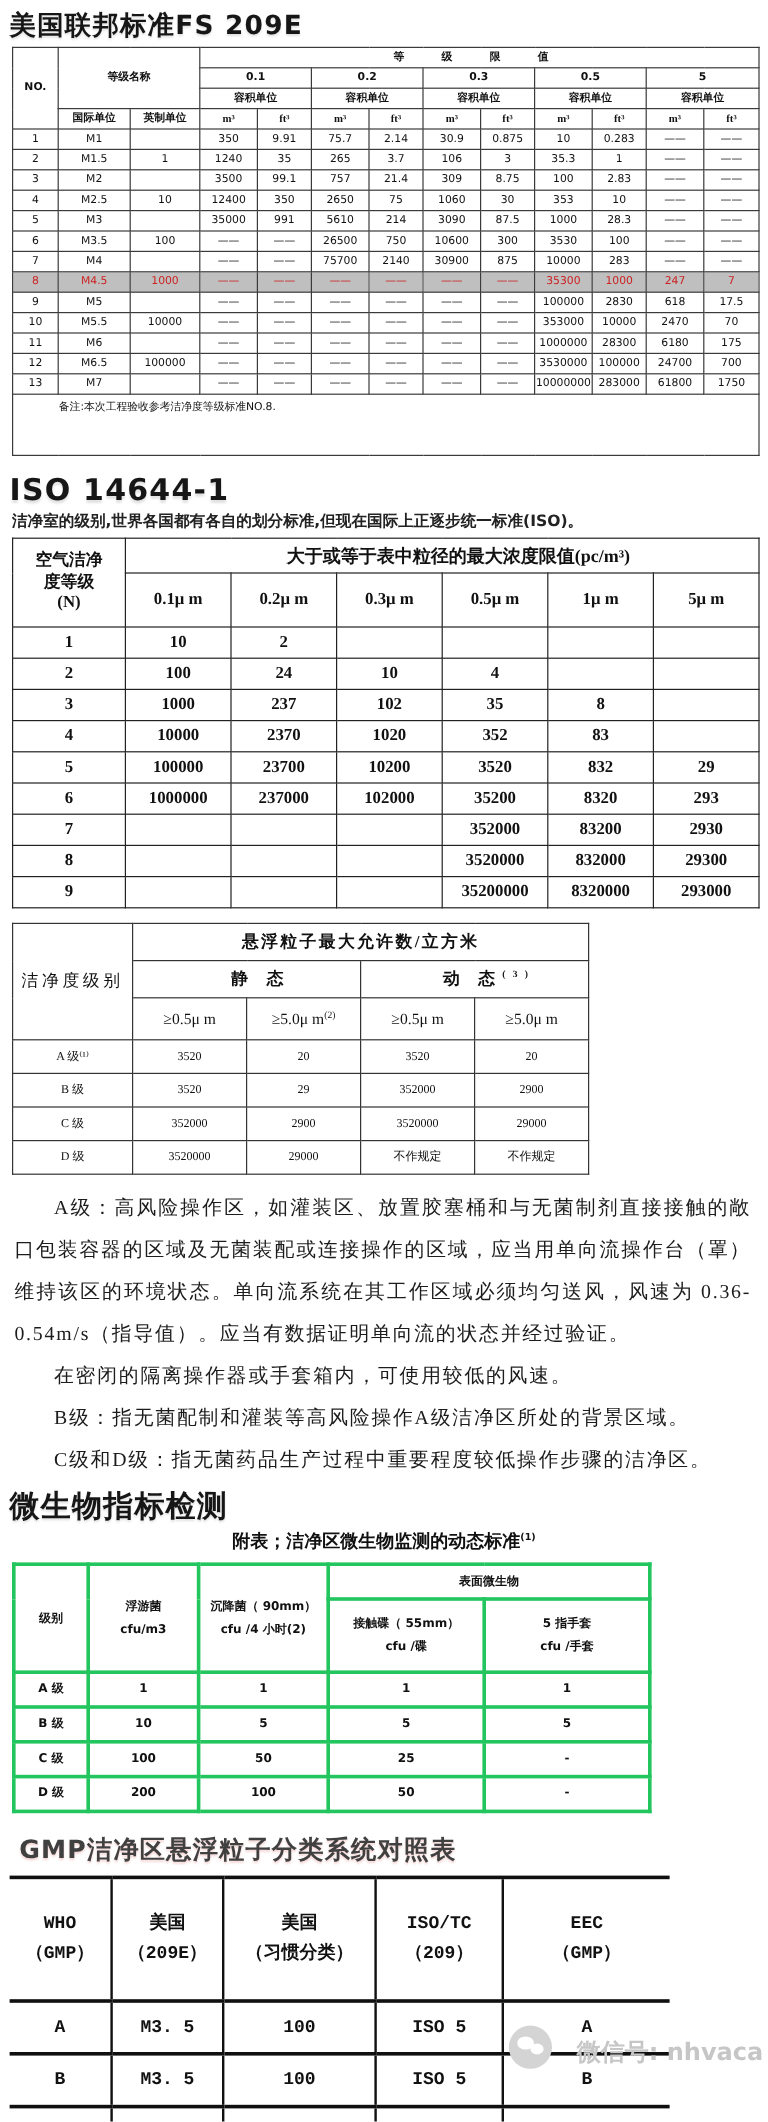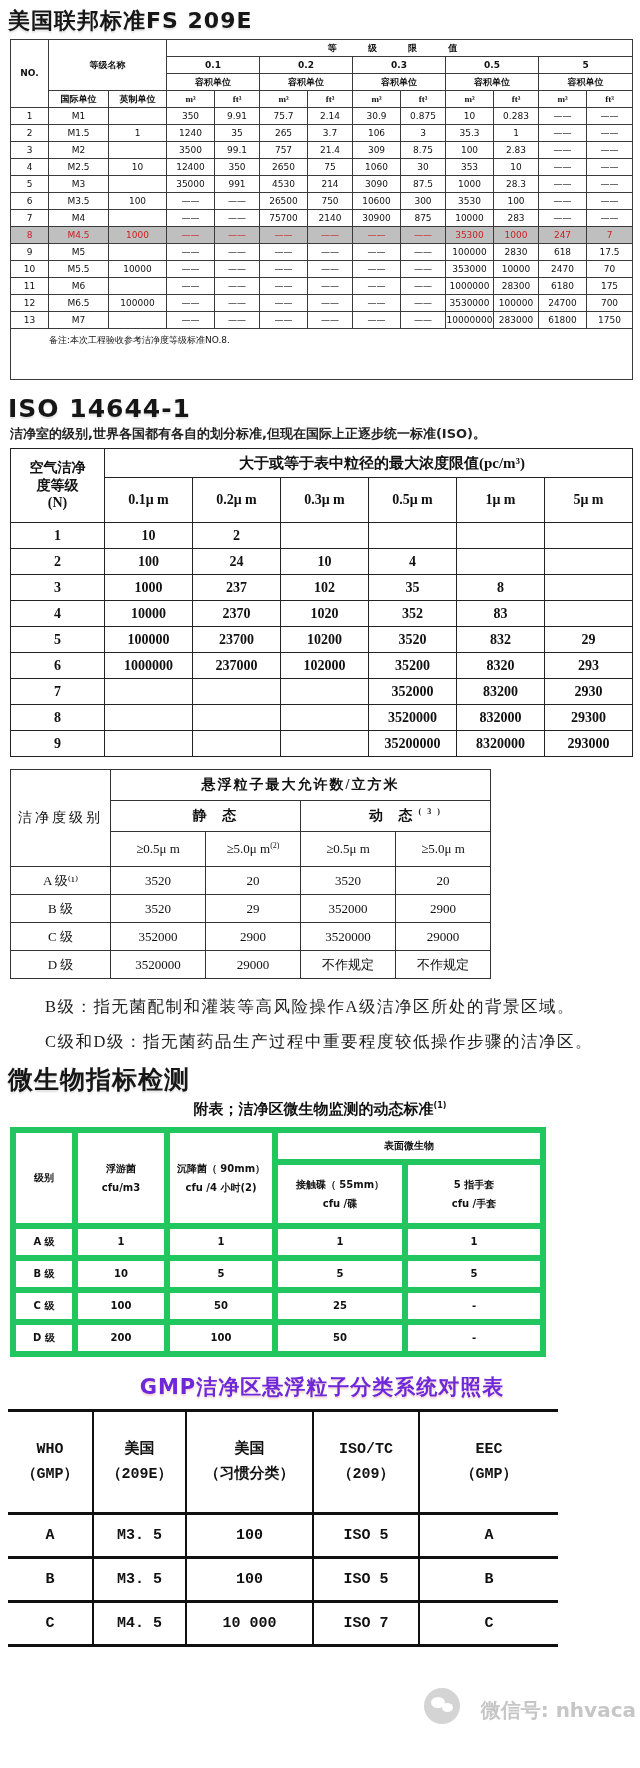"4530" td { text: 4530 -> 5610 }
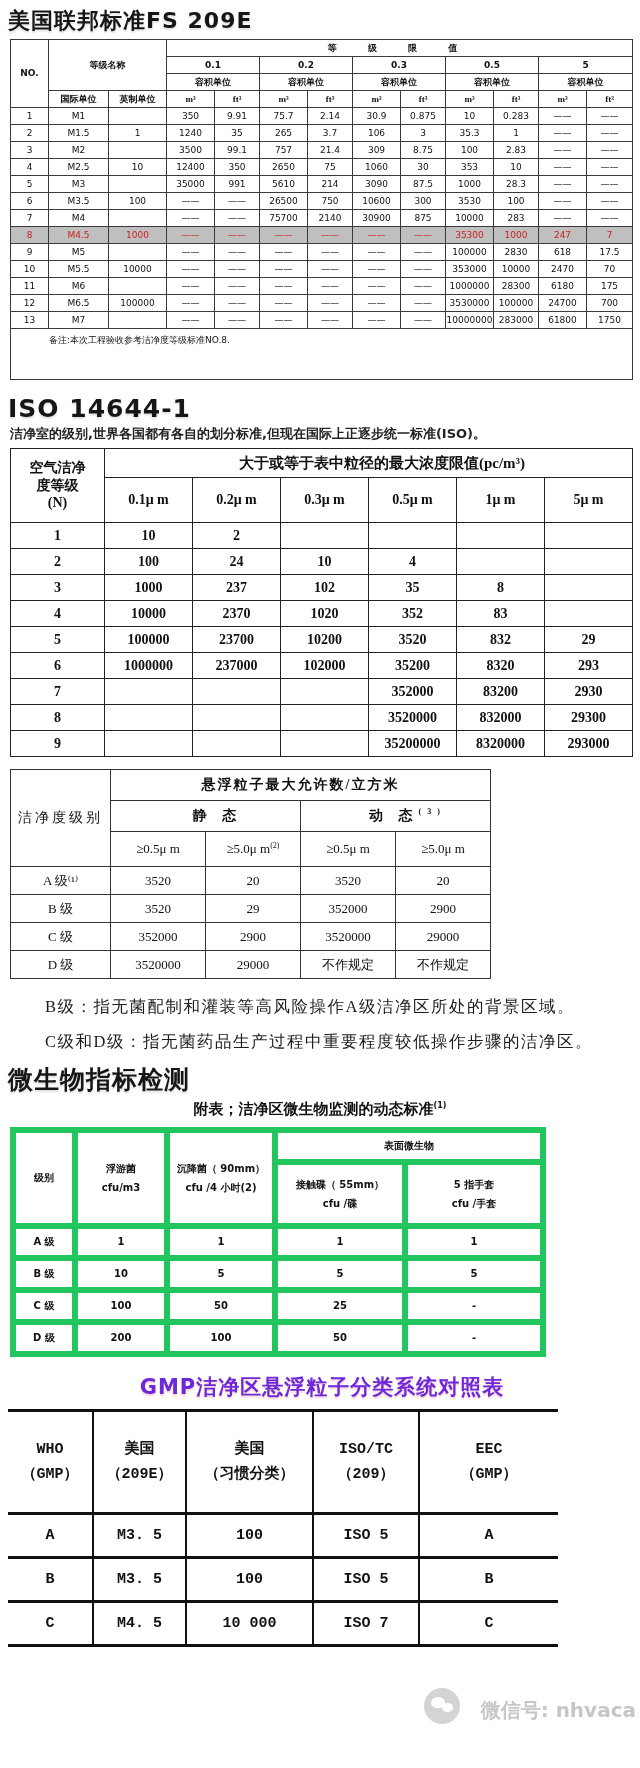"A 级⁽¹⁾" .grade tbody td { font-size: 13px -> 10px }
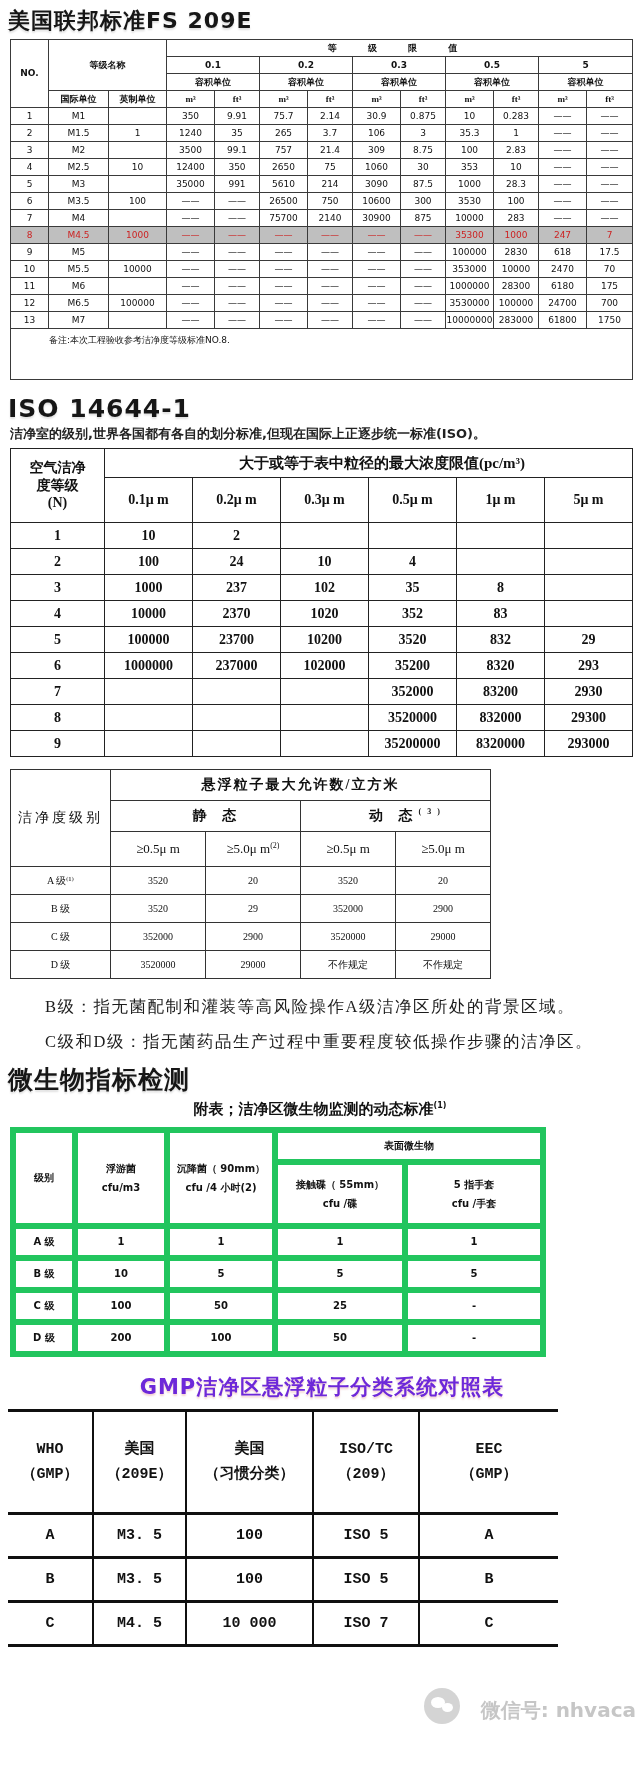"A级：高风险操作区，如灌装区、放置胶塞桶和与无菌制剂直接接触的敞口包装容器的区域" p { html: none -> <p>A级：高风险操作区，如灌装区、放置胶塞桶和与无菌制剂直接接触的敞口包装容器的区域及无菌装配或连接操作的区域，应当用单向流操作台（罩）维持该区的环境状态。单向流系统在其工作区域必须均匀送风，风速为 0.36-0.54m/s（指导值）。应当有数据证明单向流的状态并经过验证。</p> }
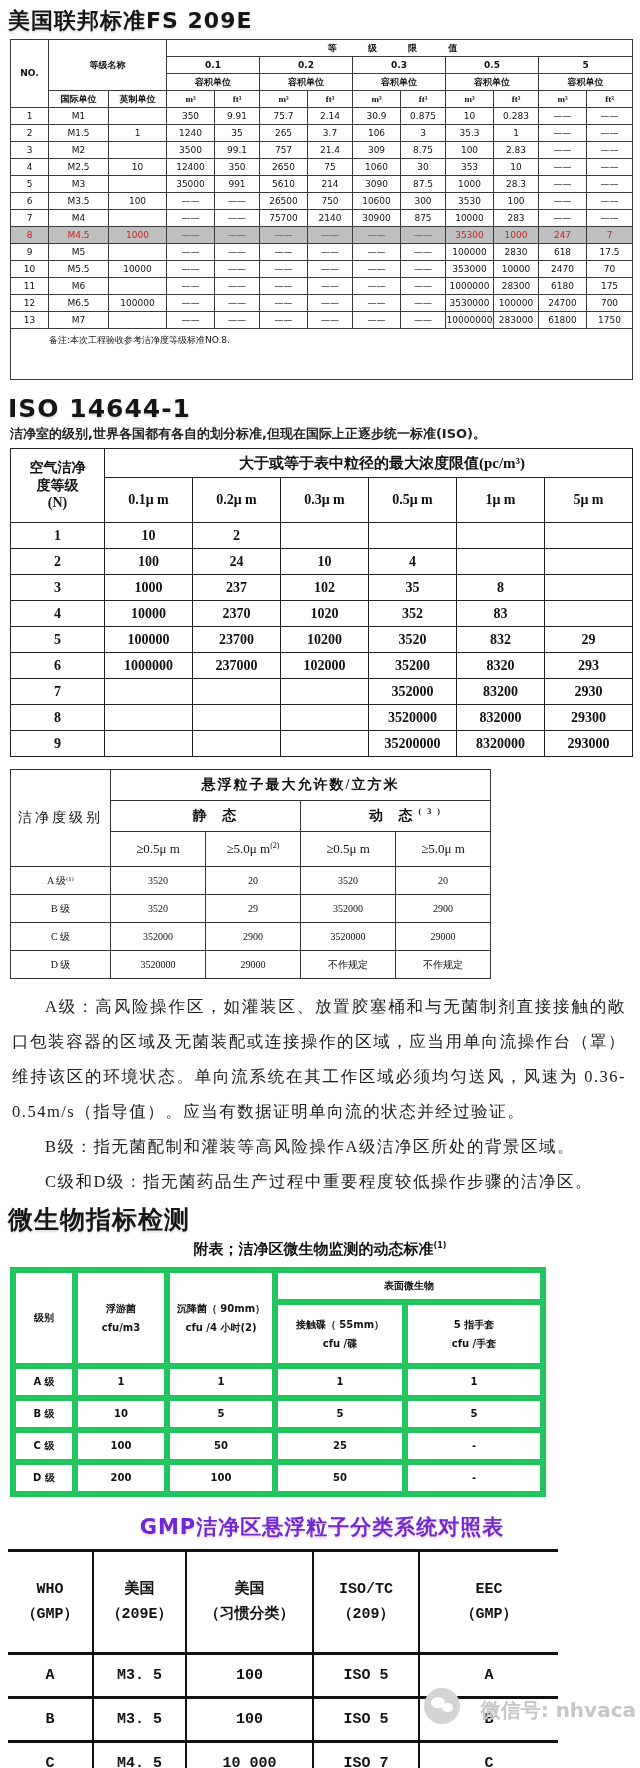"在密闭的隔离操作器或手套箱内，可使用较低的风速。" p { html: none -> <p>在密闭的隔离操作器或手套箱内，可使用较低的风速。</p> }
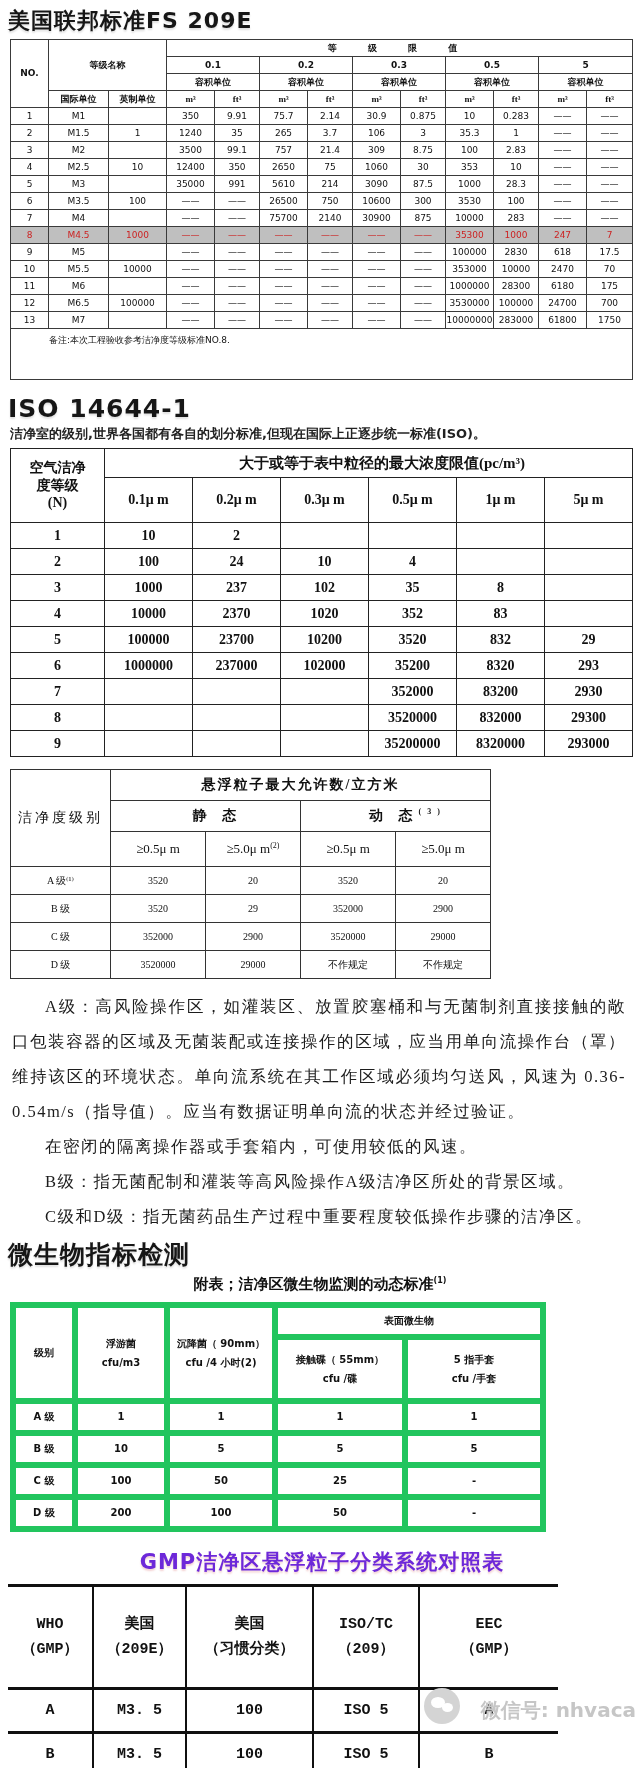"表面微生物" .micro th,.micro td { border: 6px solid #22c55e -> 3px solid #22c55e }
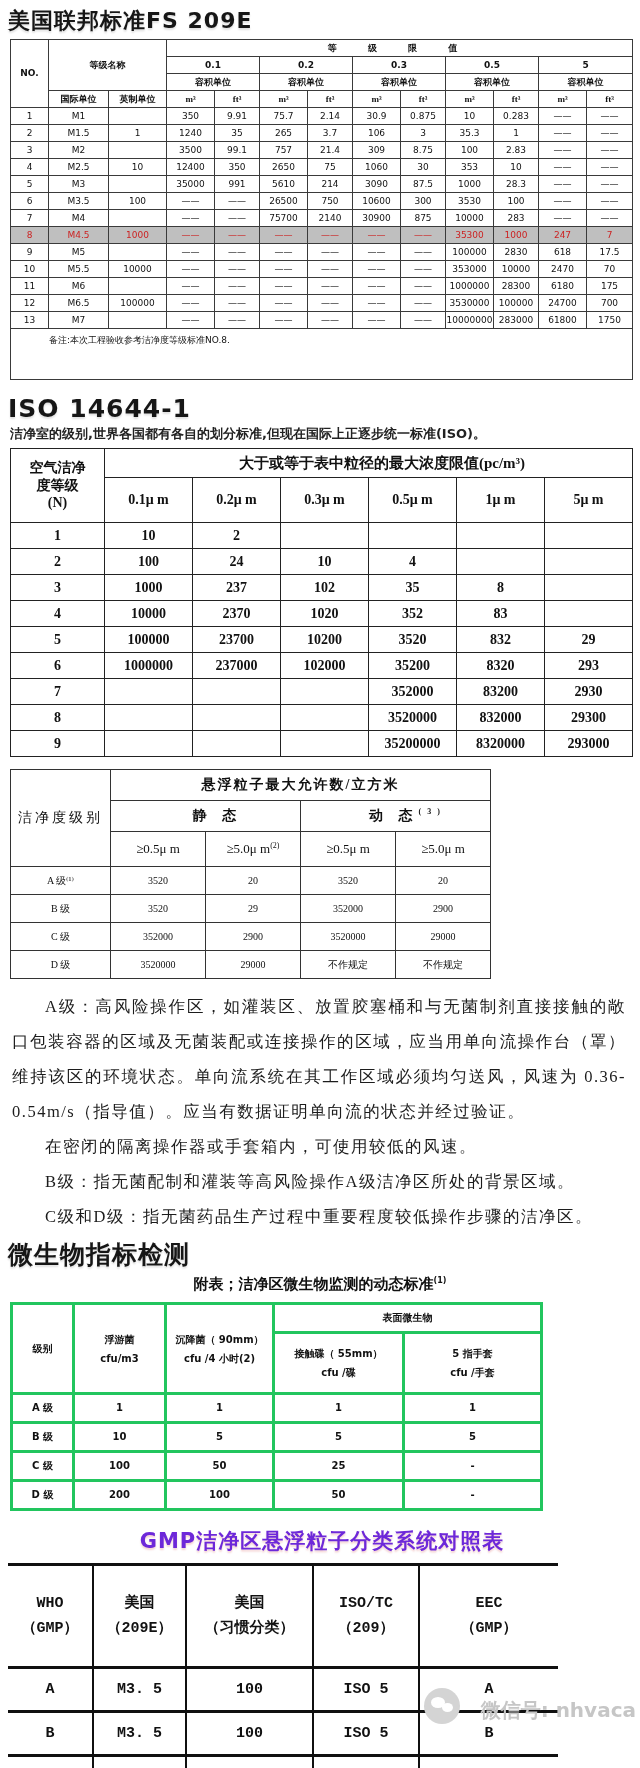"GMP洁净区悬浮粒子分类系统对照表" .gmp-title { color: #6d28d9 -> #404040; margin: 16px 0 0 4px -> 16px 0 0 16px; text-align: center -> none }
